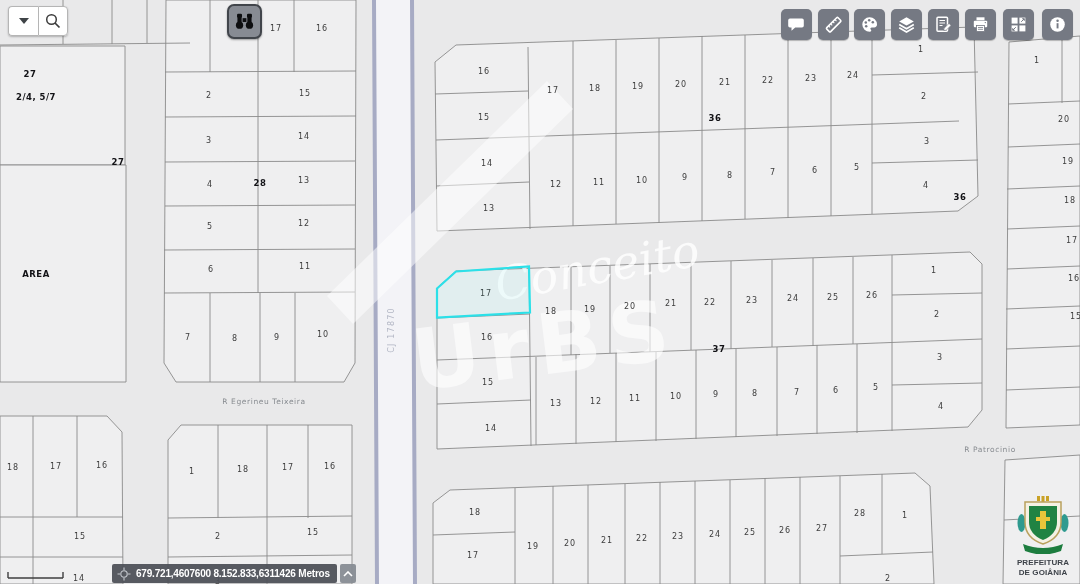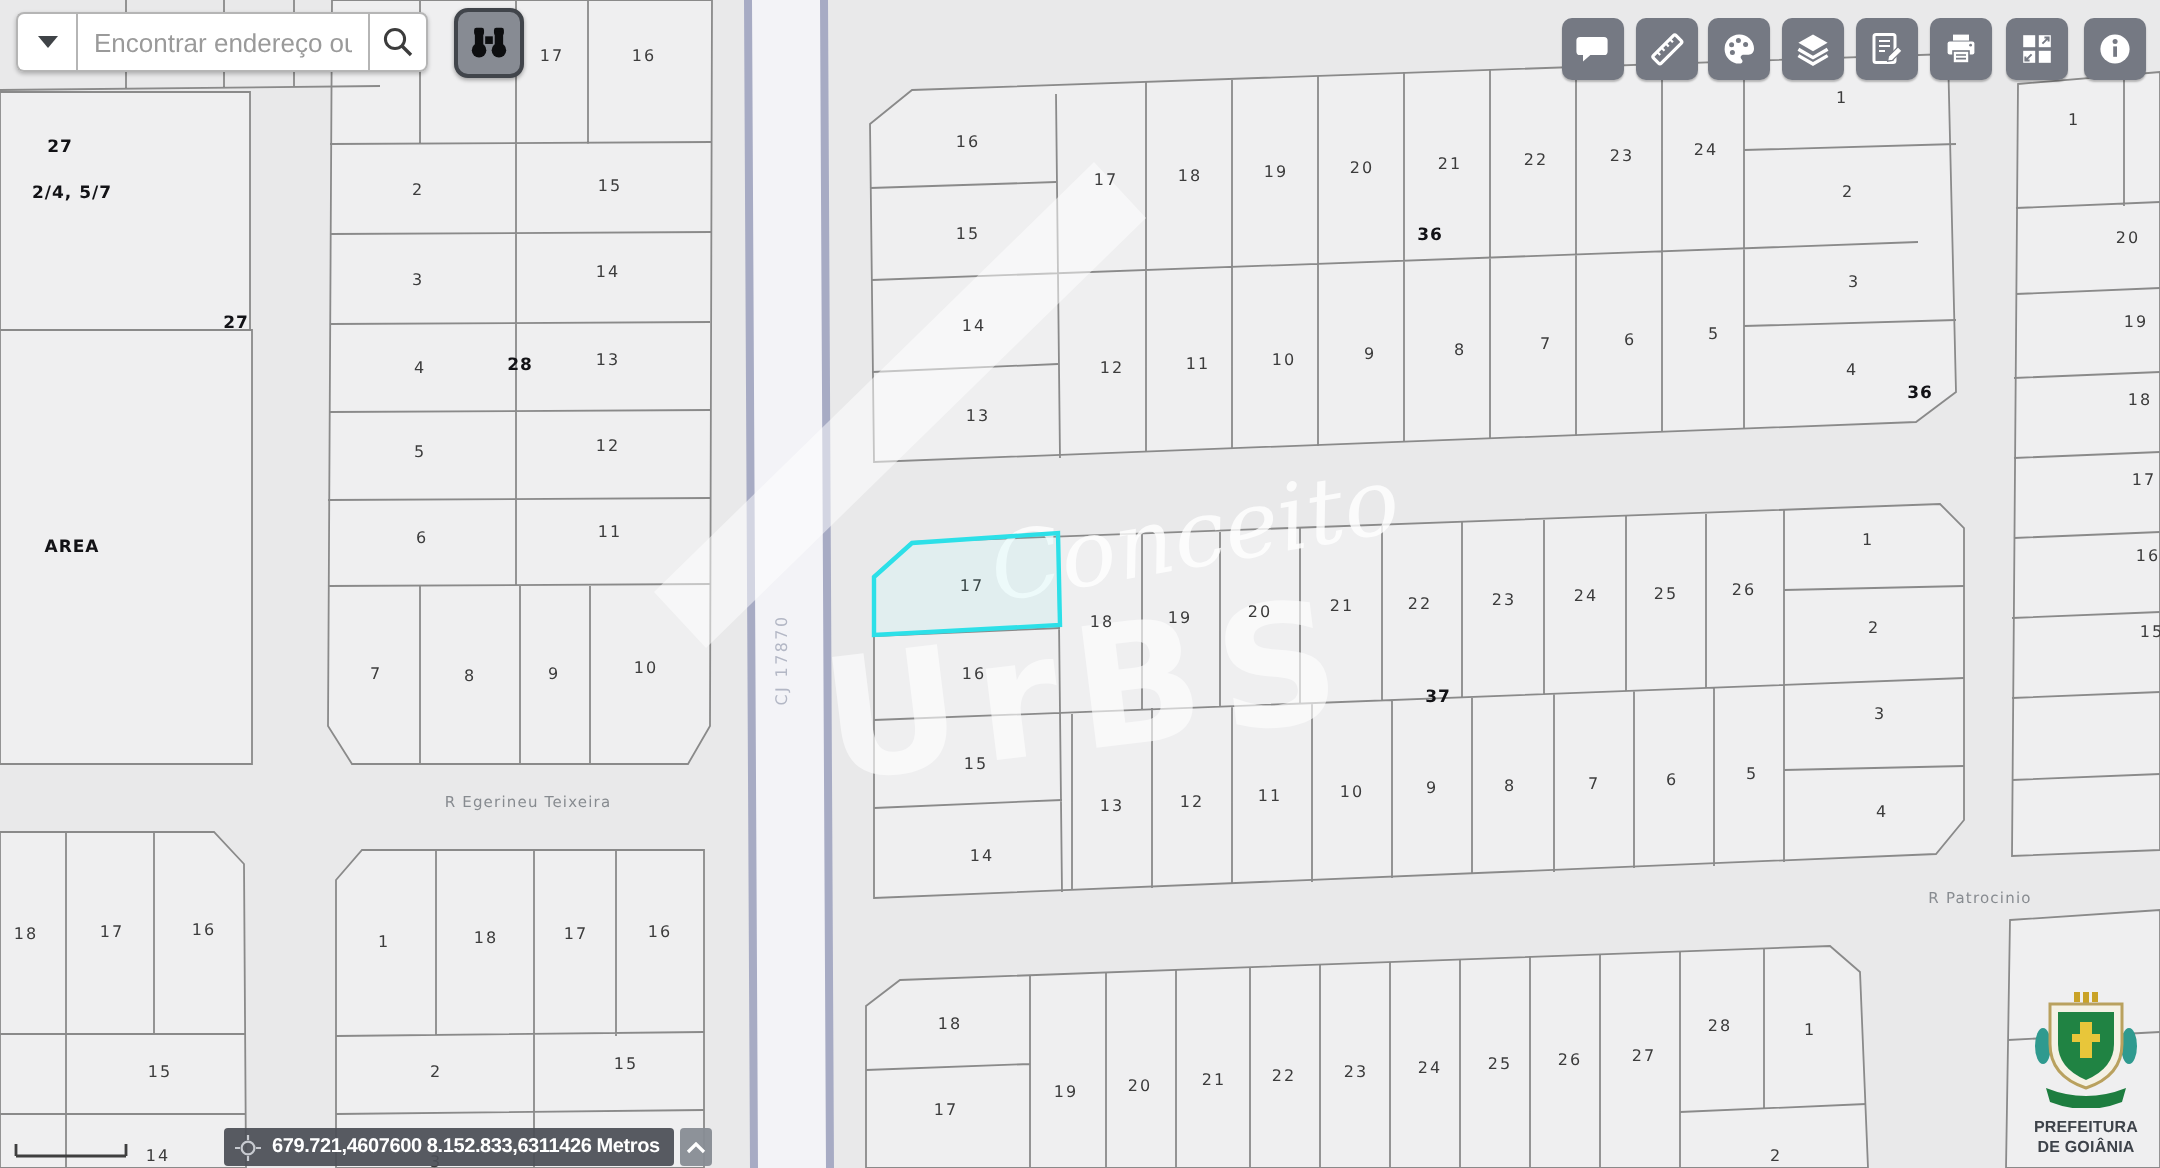"Encontrar endereço ou" input.search-input { html: <input> -> none }
